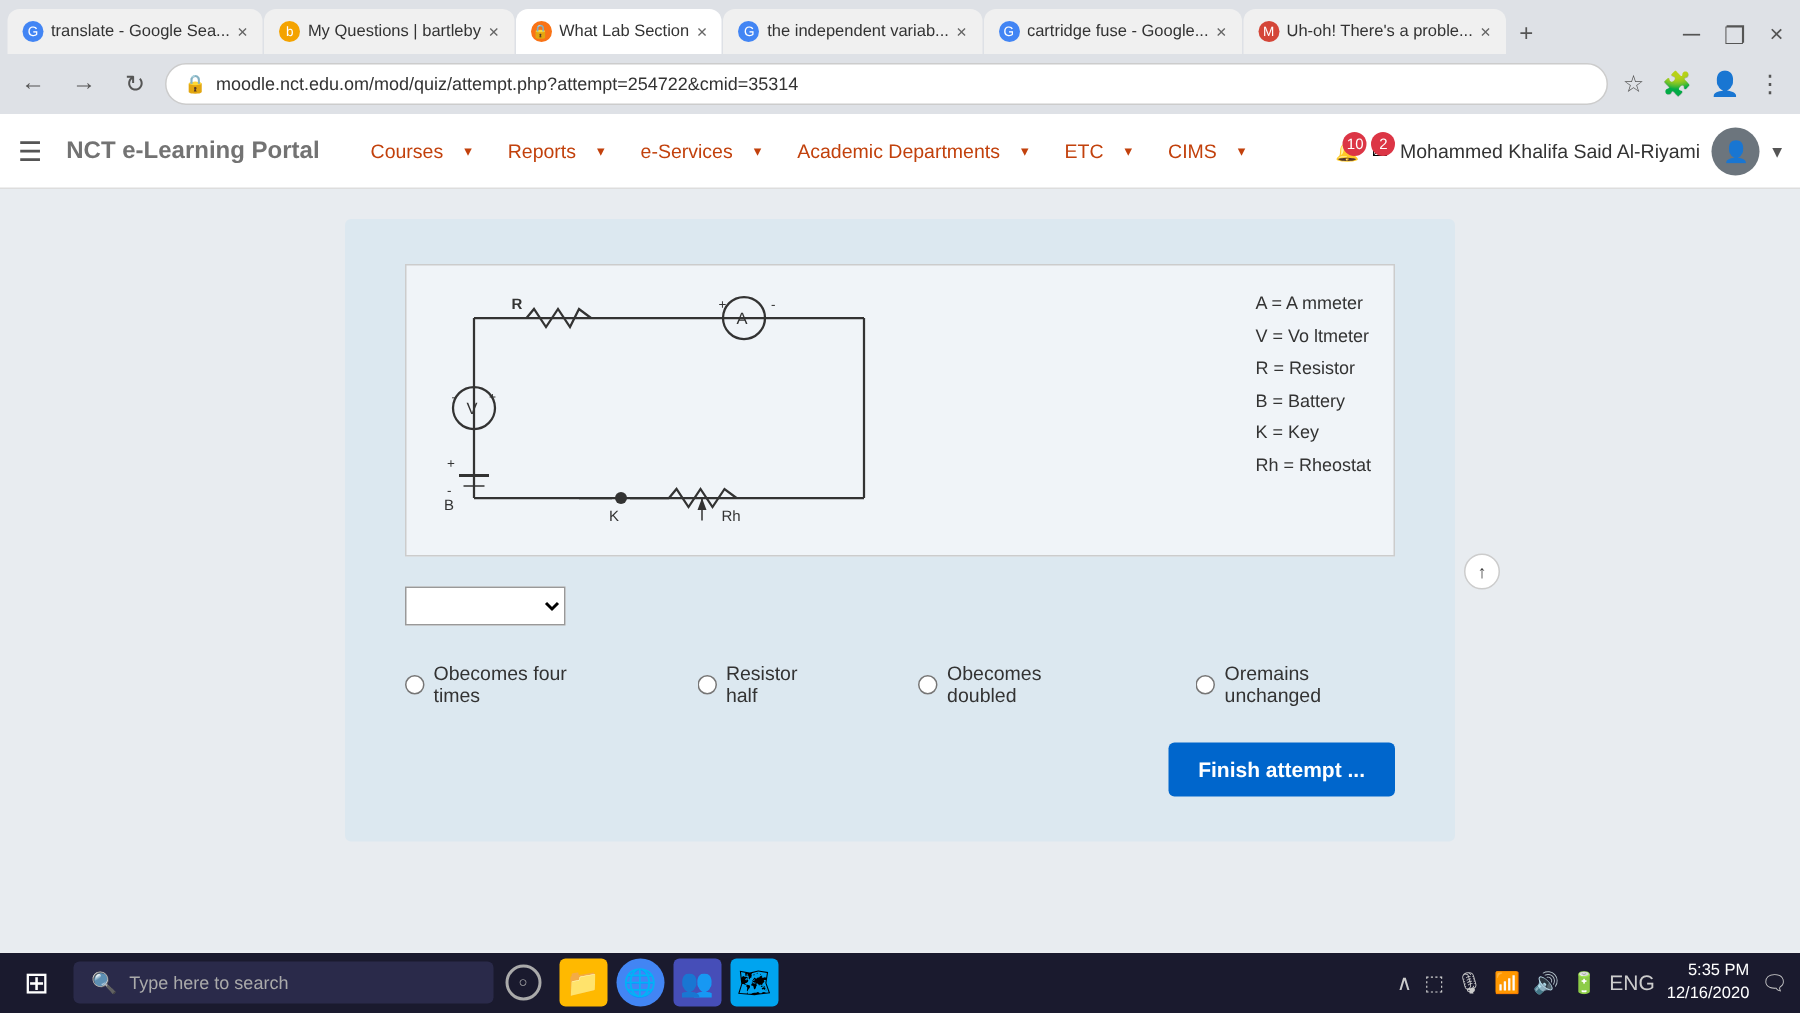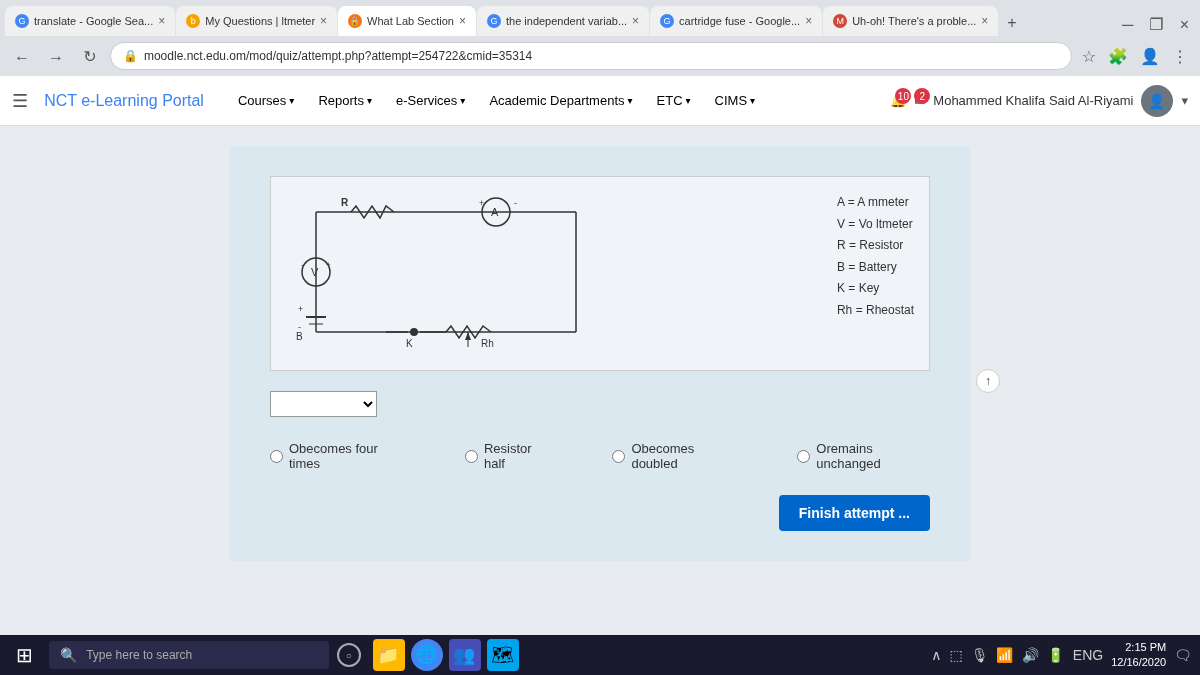"My Questions | ltmeter" span.tab-title { text: ltmeter -> bartleby }
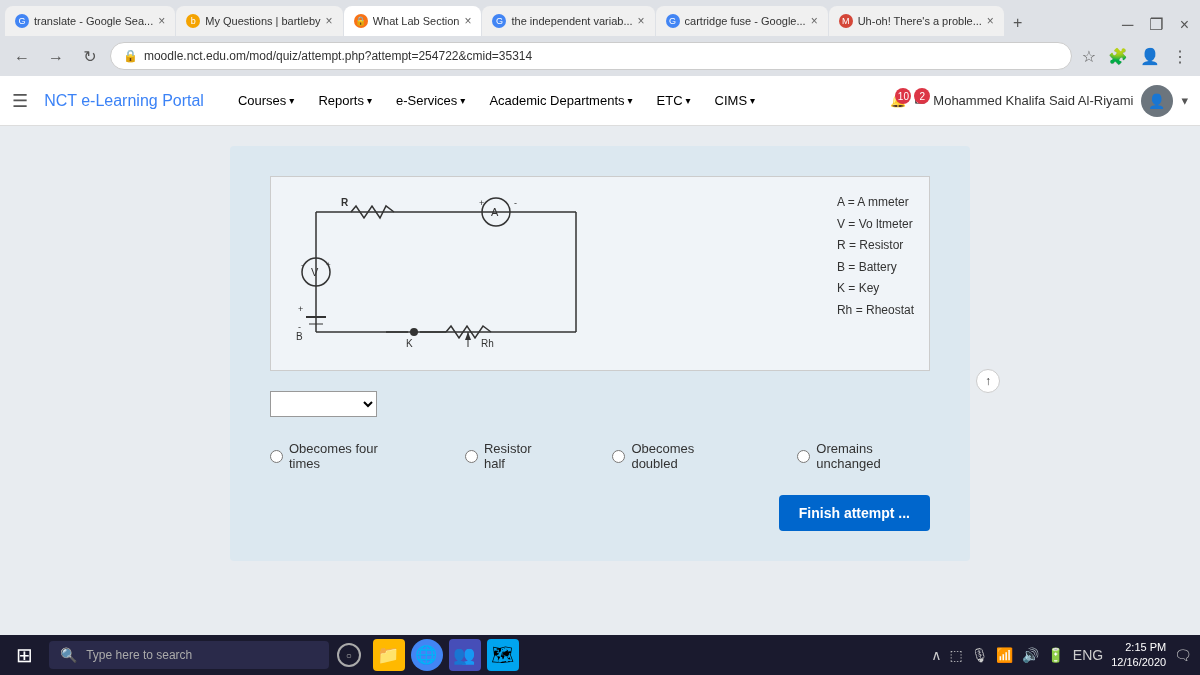"NCT e-Learning Portal" .nav-logo { color: #3b82f6 -> #737373; font-weight: normal -> bold }
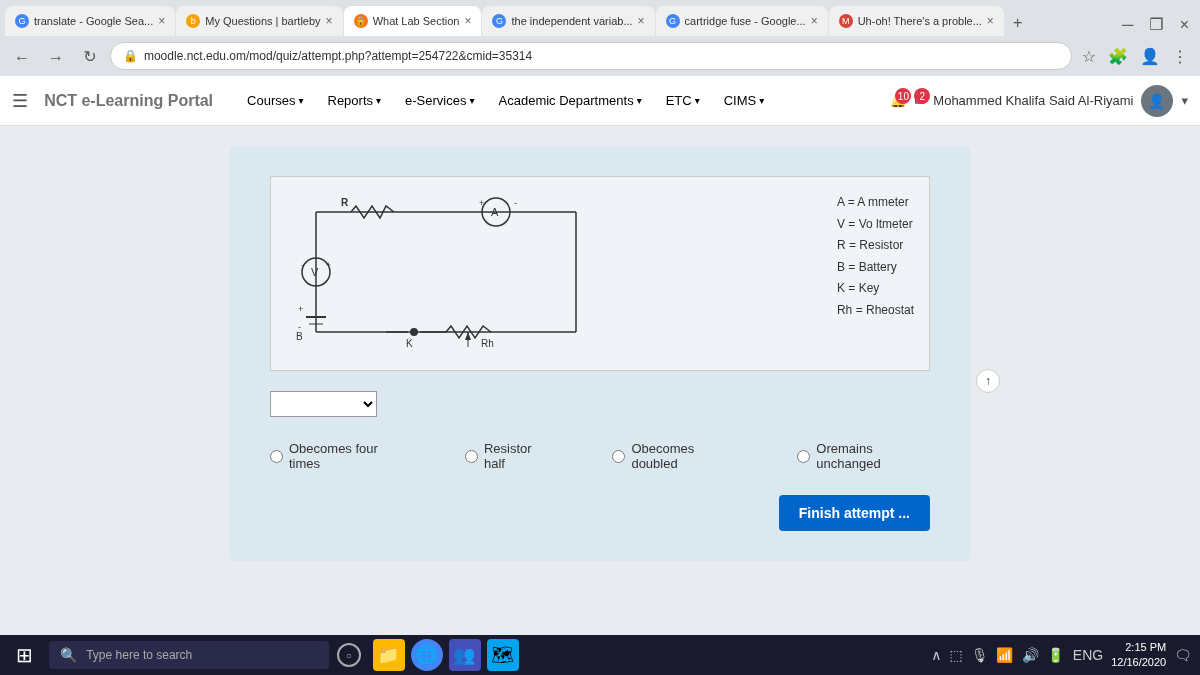"Courses" .nav-item { color: #000000 -> #c2410c; gap: 3px -> 14px }
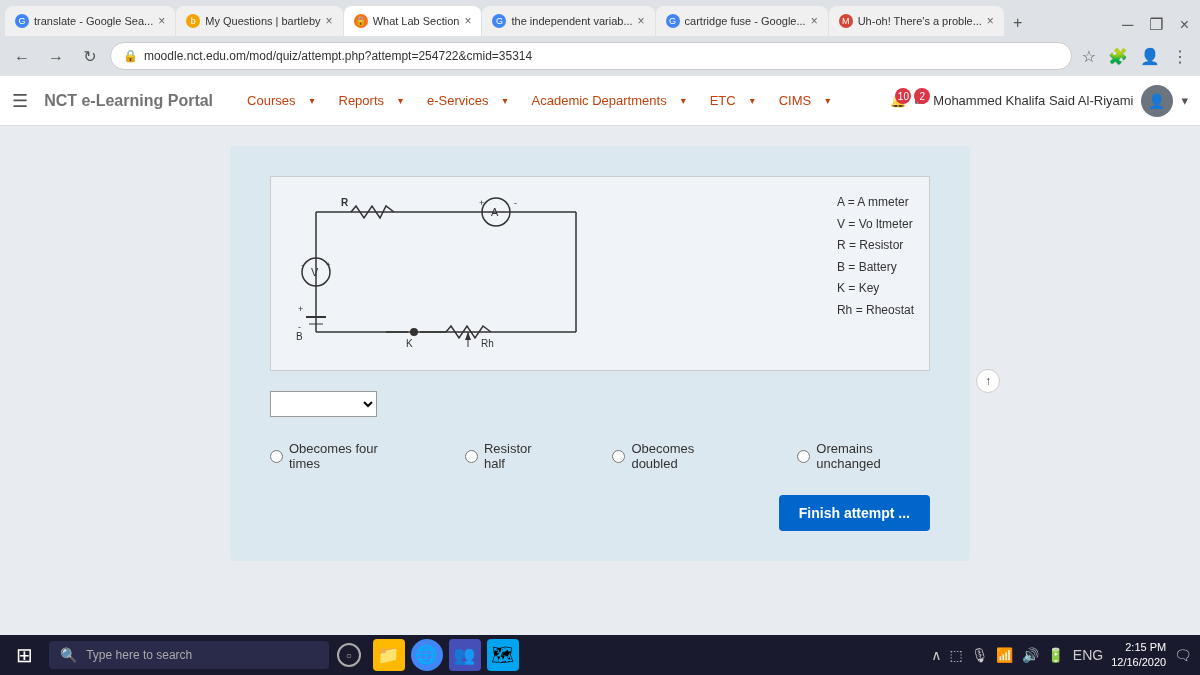"2:15 PM" div { text: 2:15 -> 5:35 }
